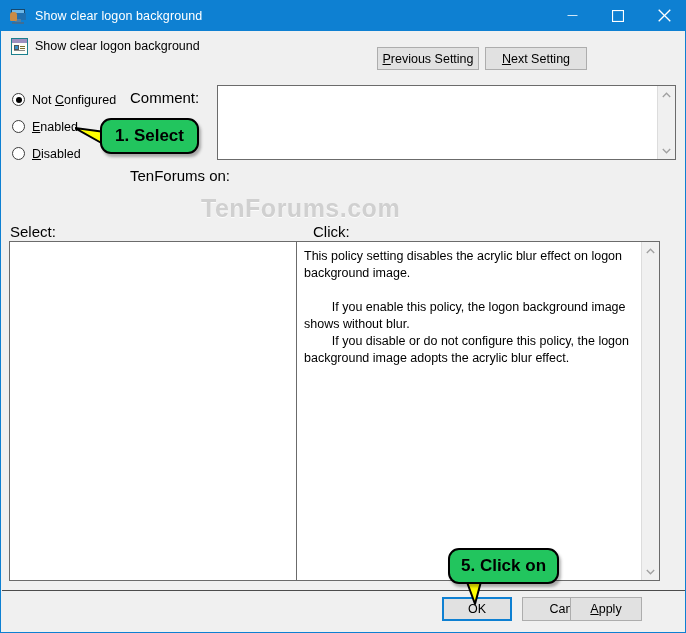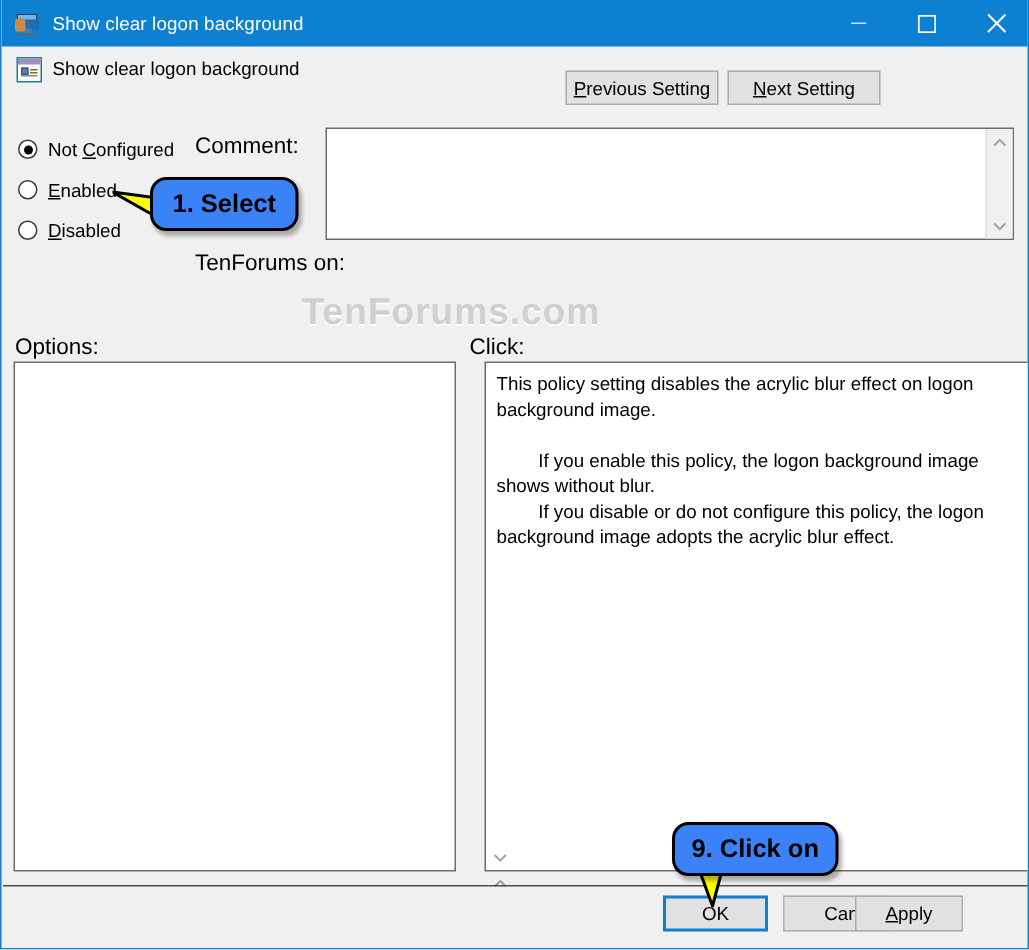"1. Select" .callout { background: #3b82f6 -> #22c55e }
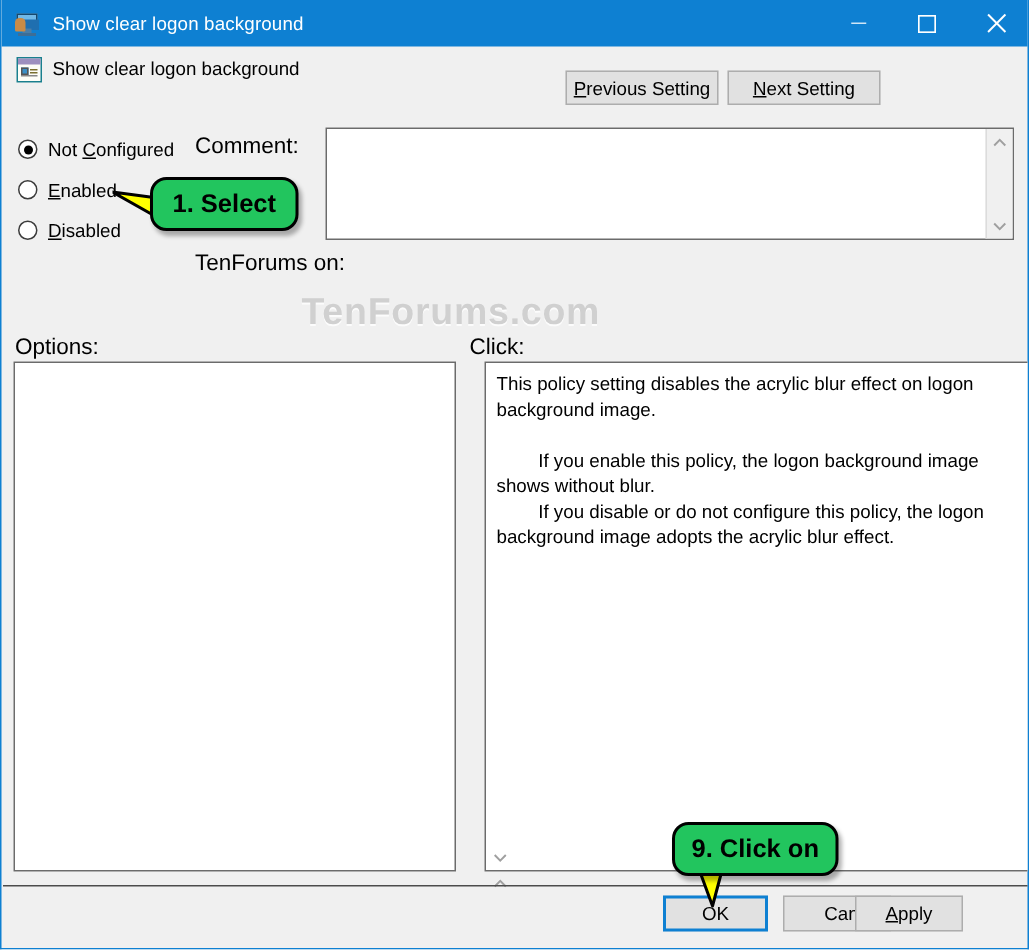"Options:" div.lbl { text: Options -> Select }
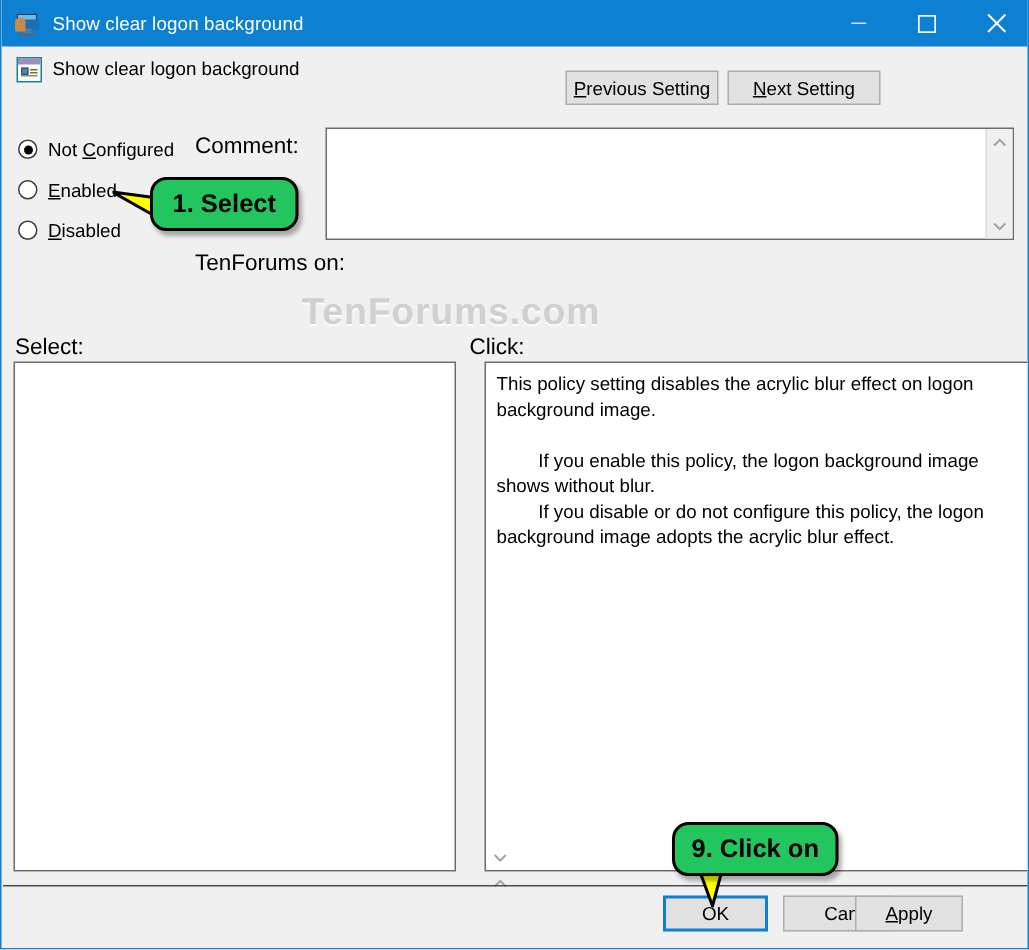"This policy setting disables the" .field-help { flex-direction: column -> none; left: 322px -> 295px }
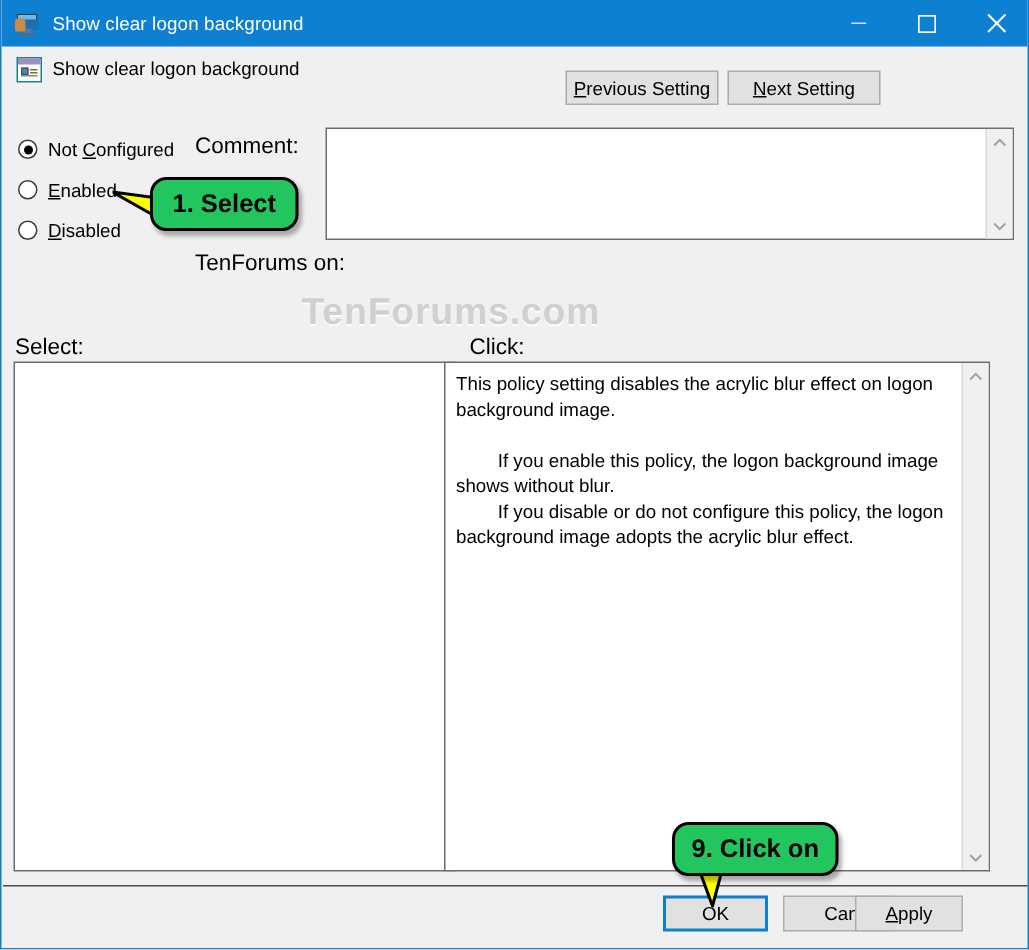"9. Click on" div.callout { text: 9 -> 5 }
